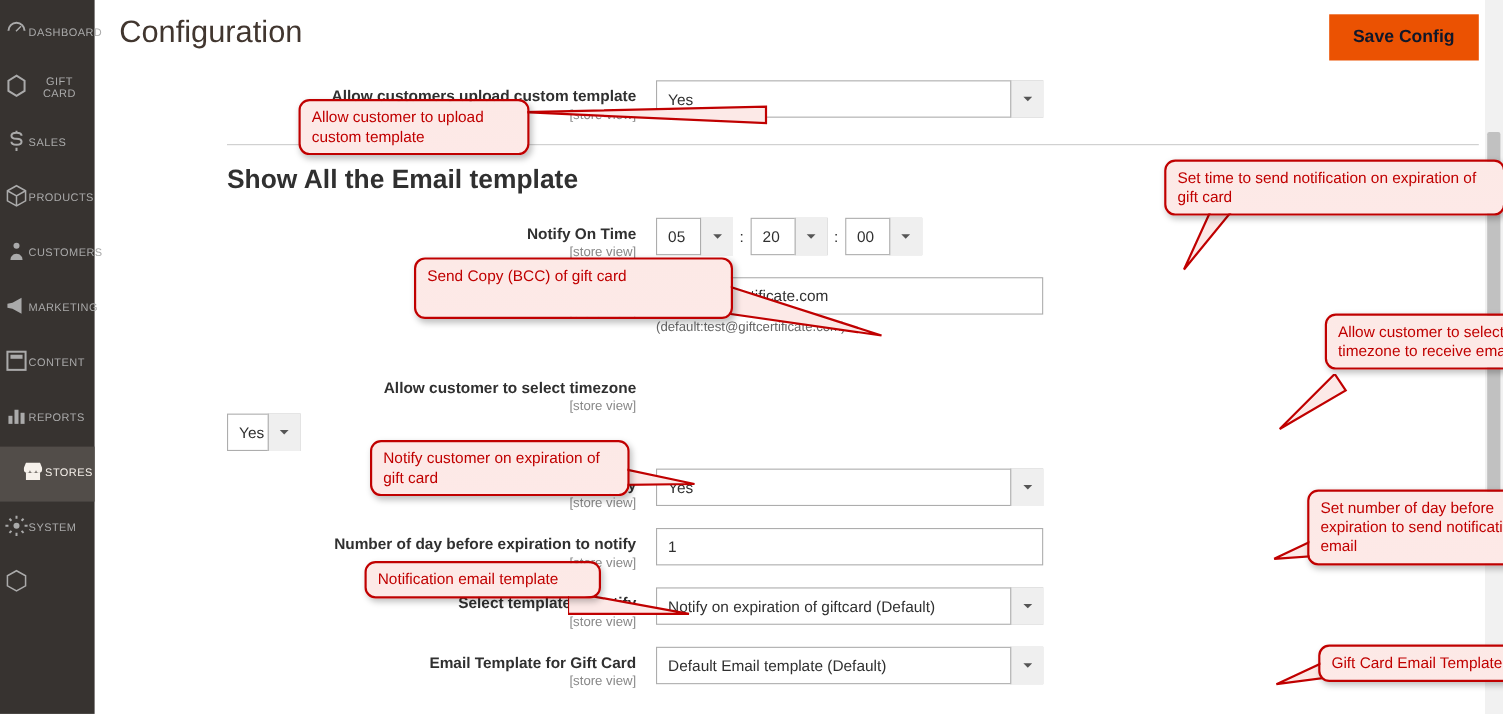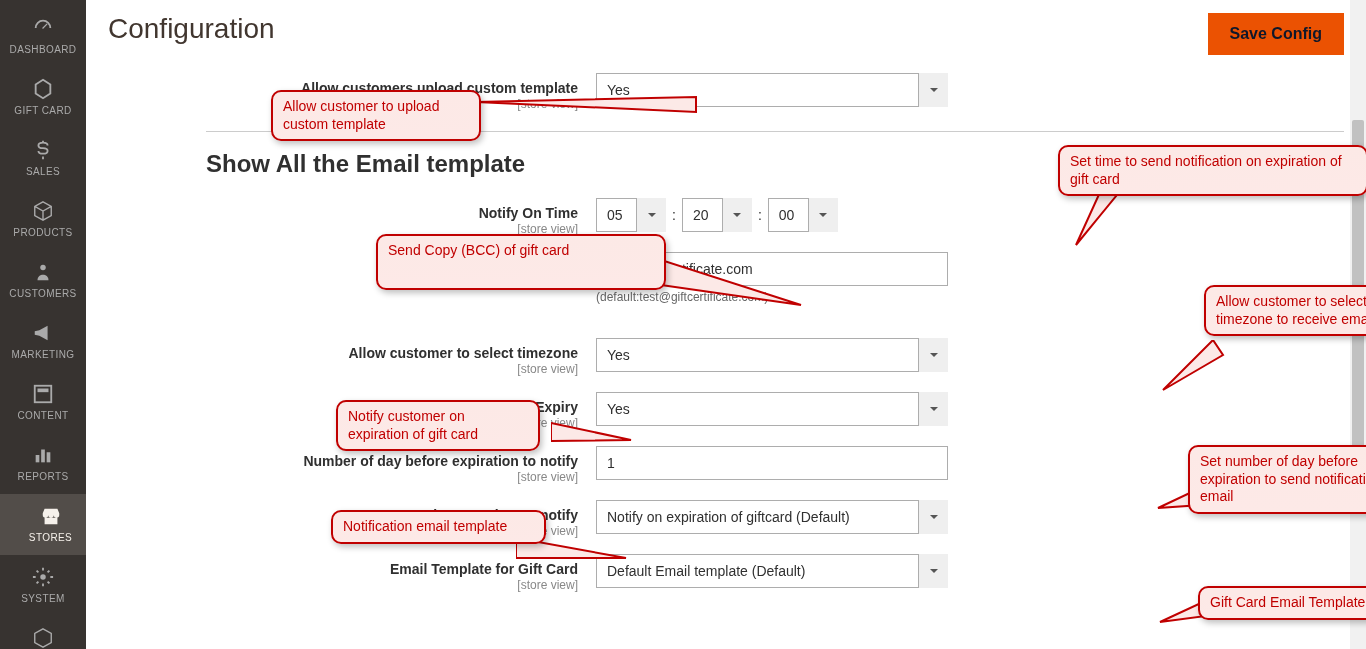"DASHBOARD" .sidebar-item { flex-direction: column -> row }
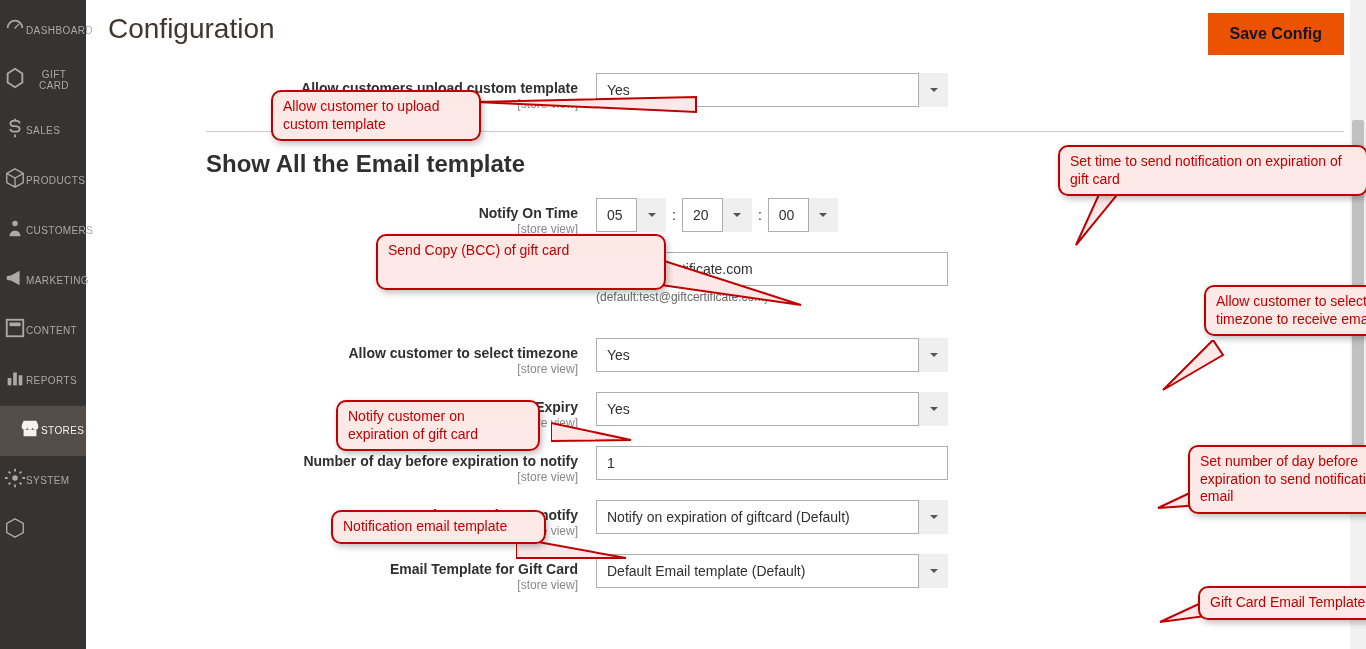"Allow customer to select timezone" div.form-row { flex-direction: none -> column }
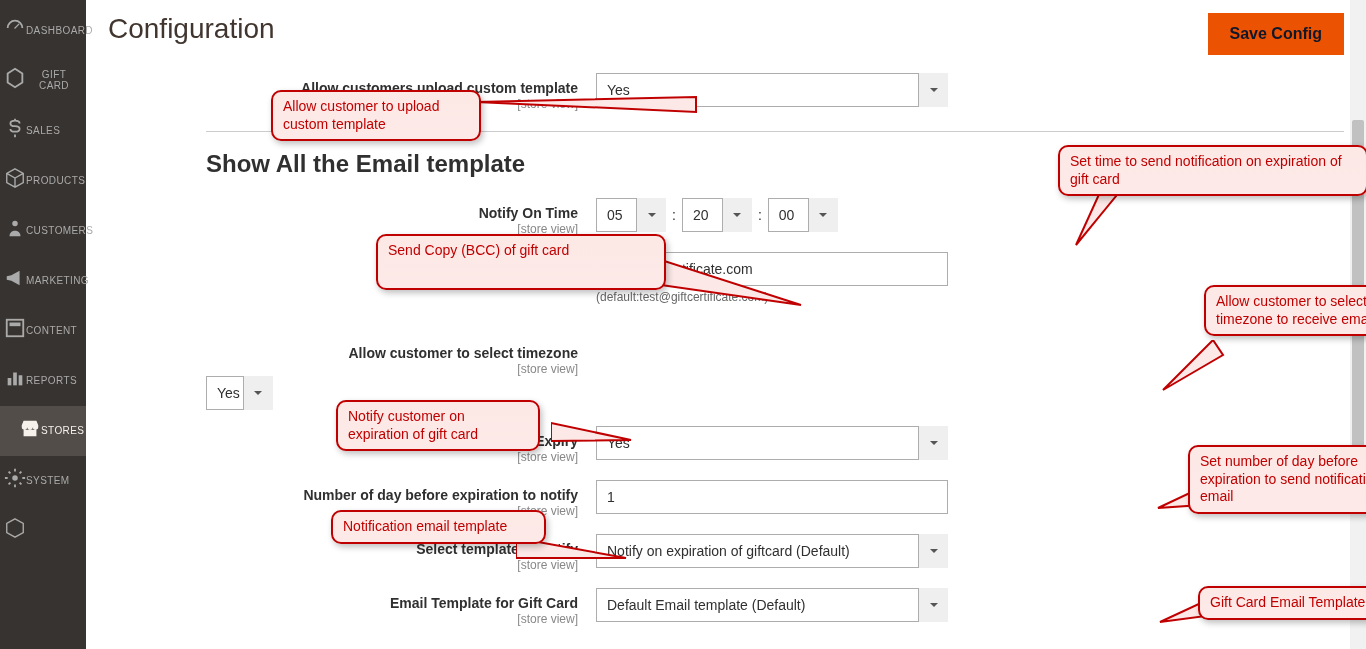"Notify customer on expiration of" div.callout { width: 204px -> 236px }
